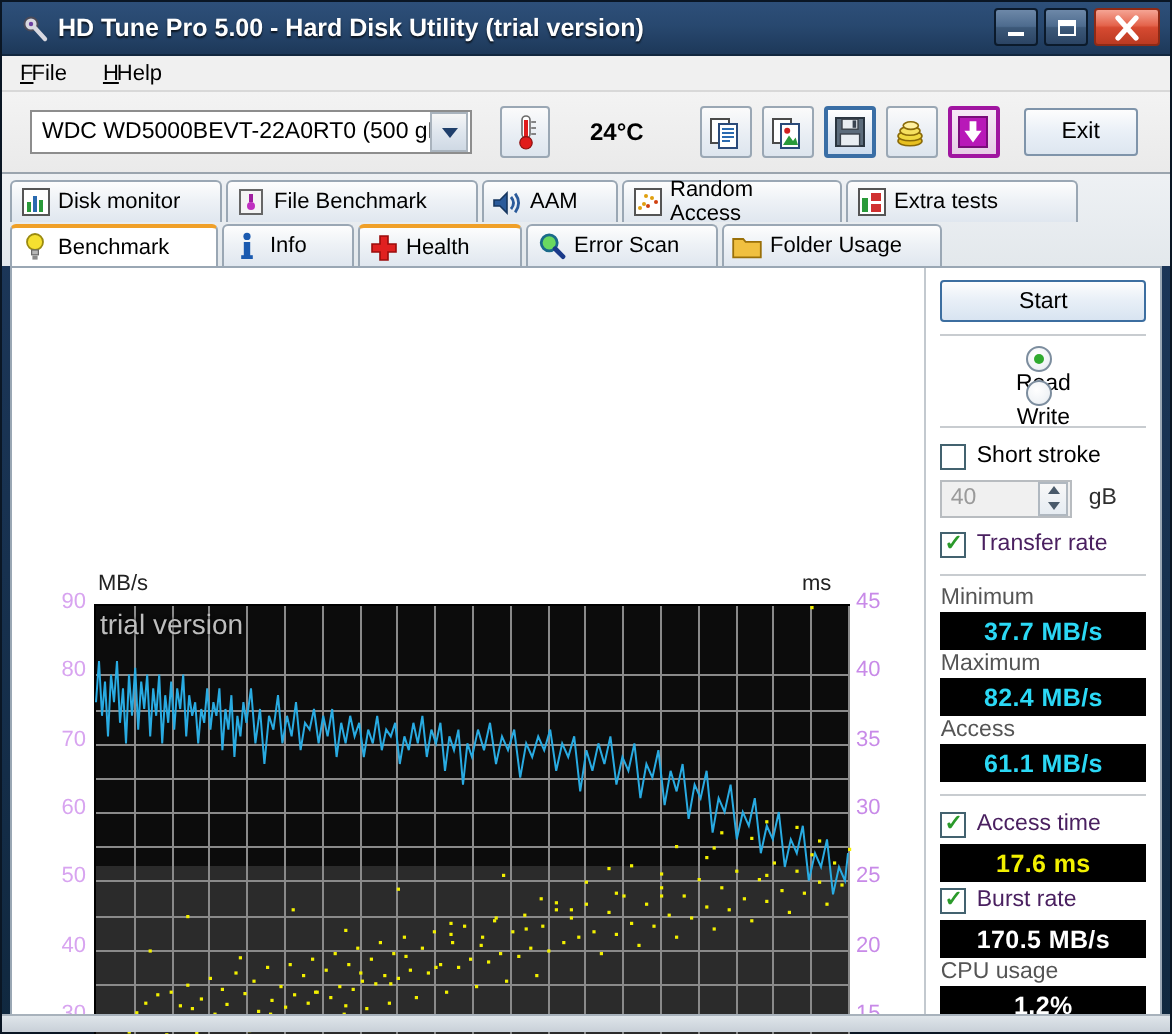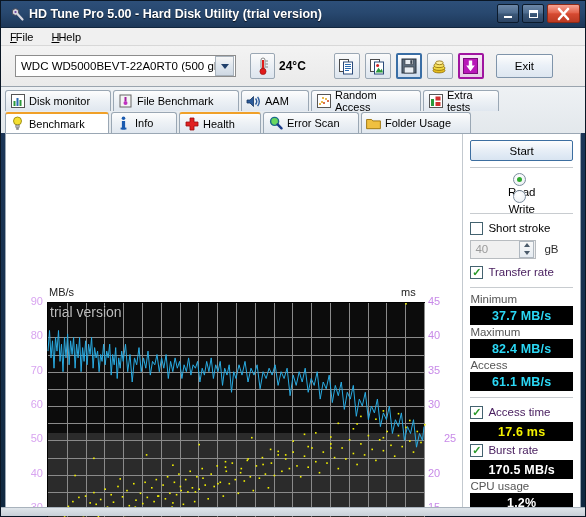"24°C" #temp { margin-left: 4px -> 20px }
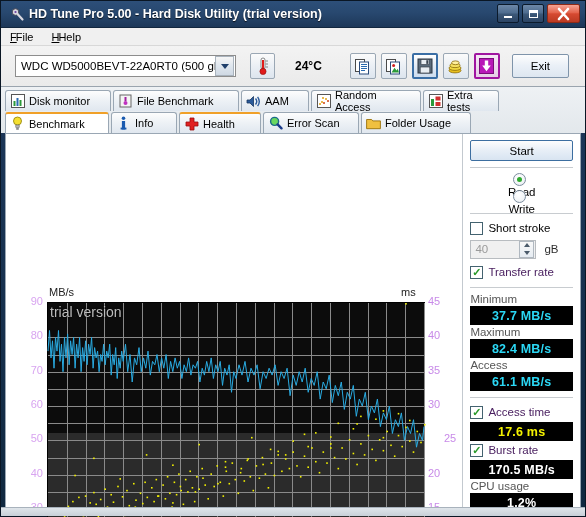"Extra tests" div.tab { width: 76px -> 116px }
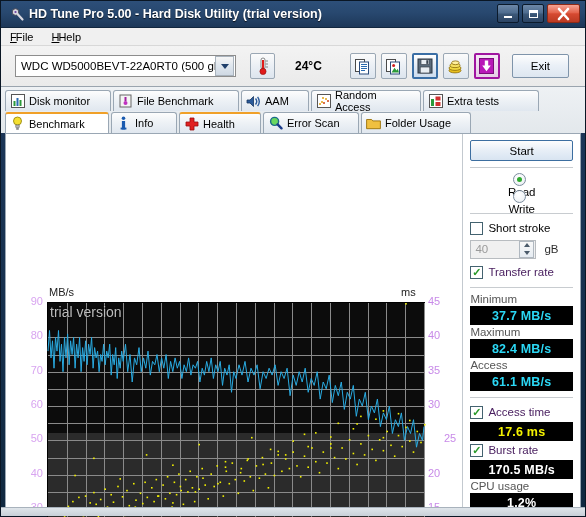"25" div.axlbl { left: 438px -> 422px }
